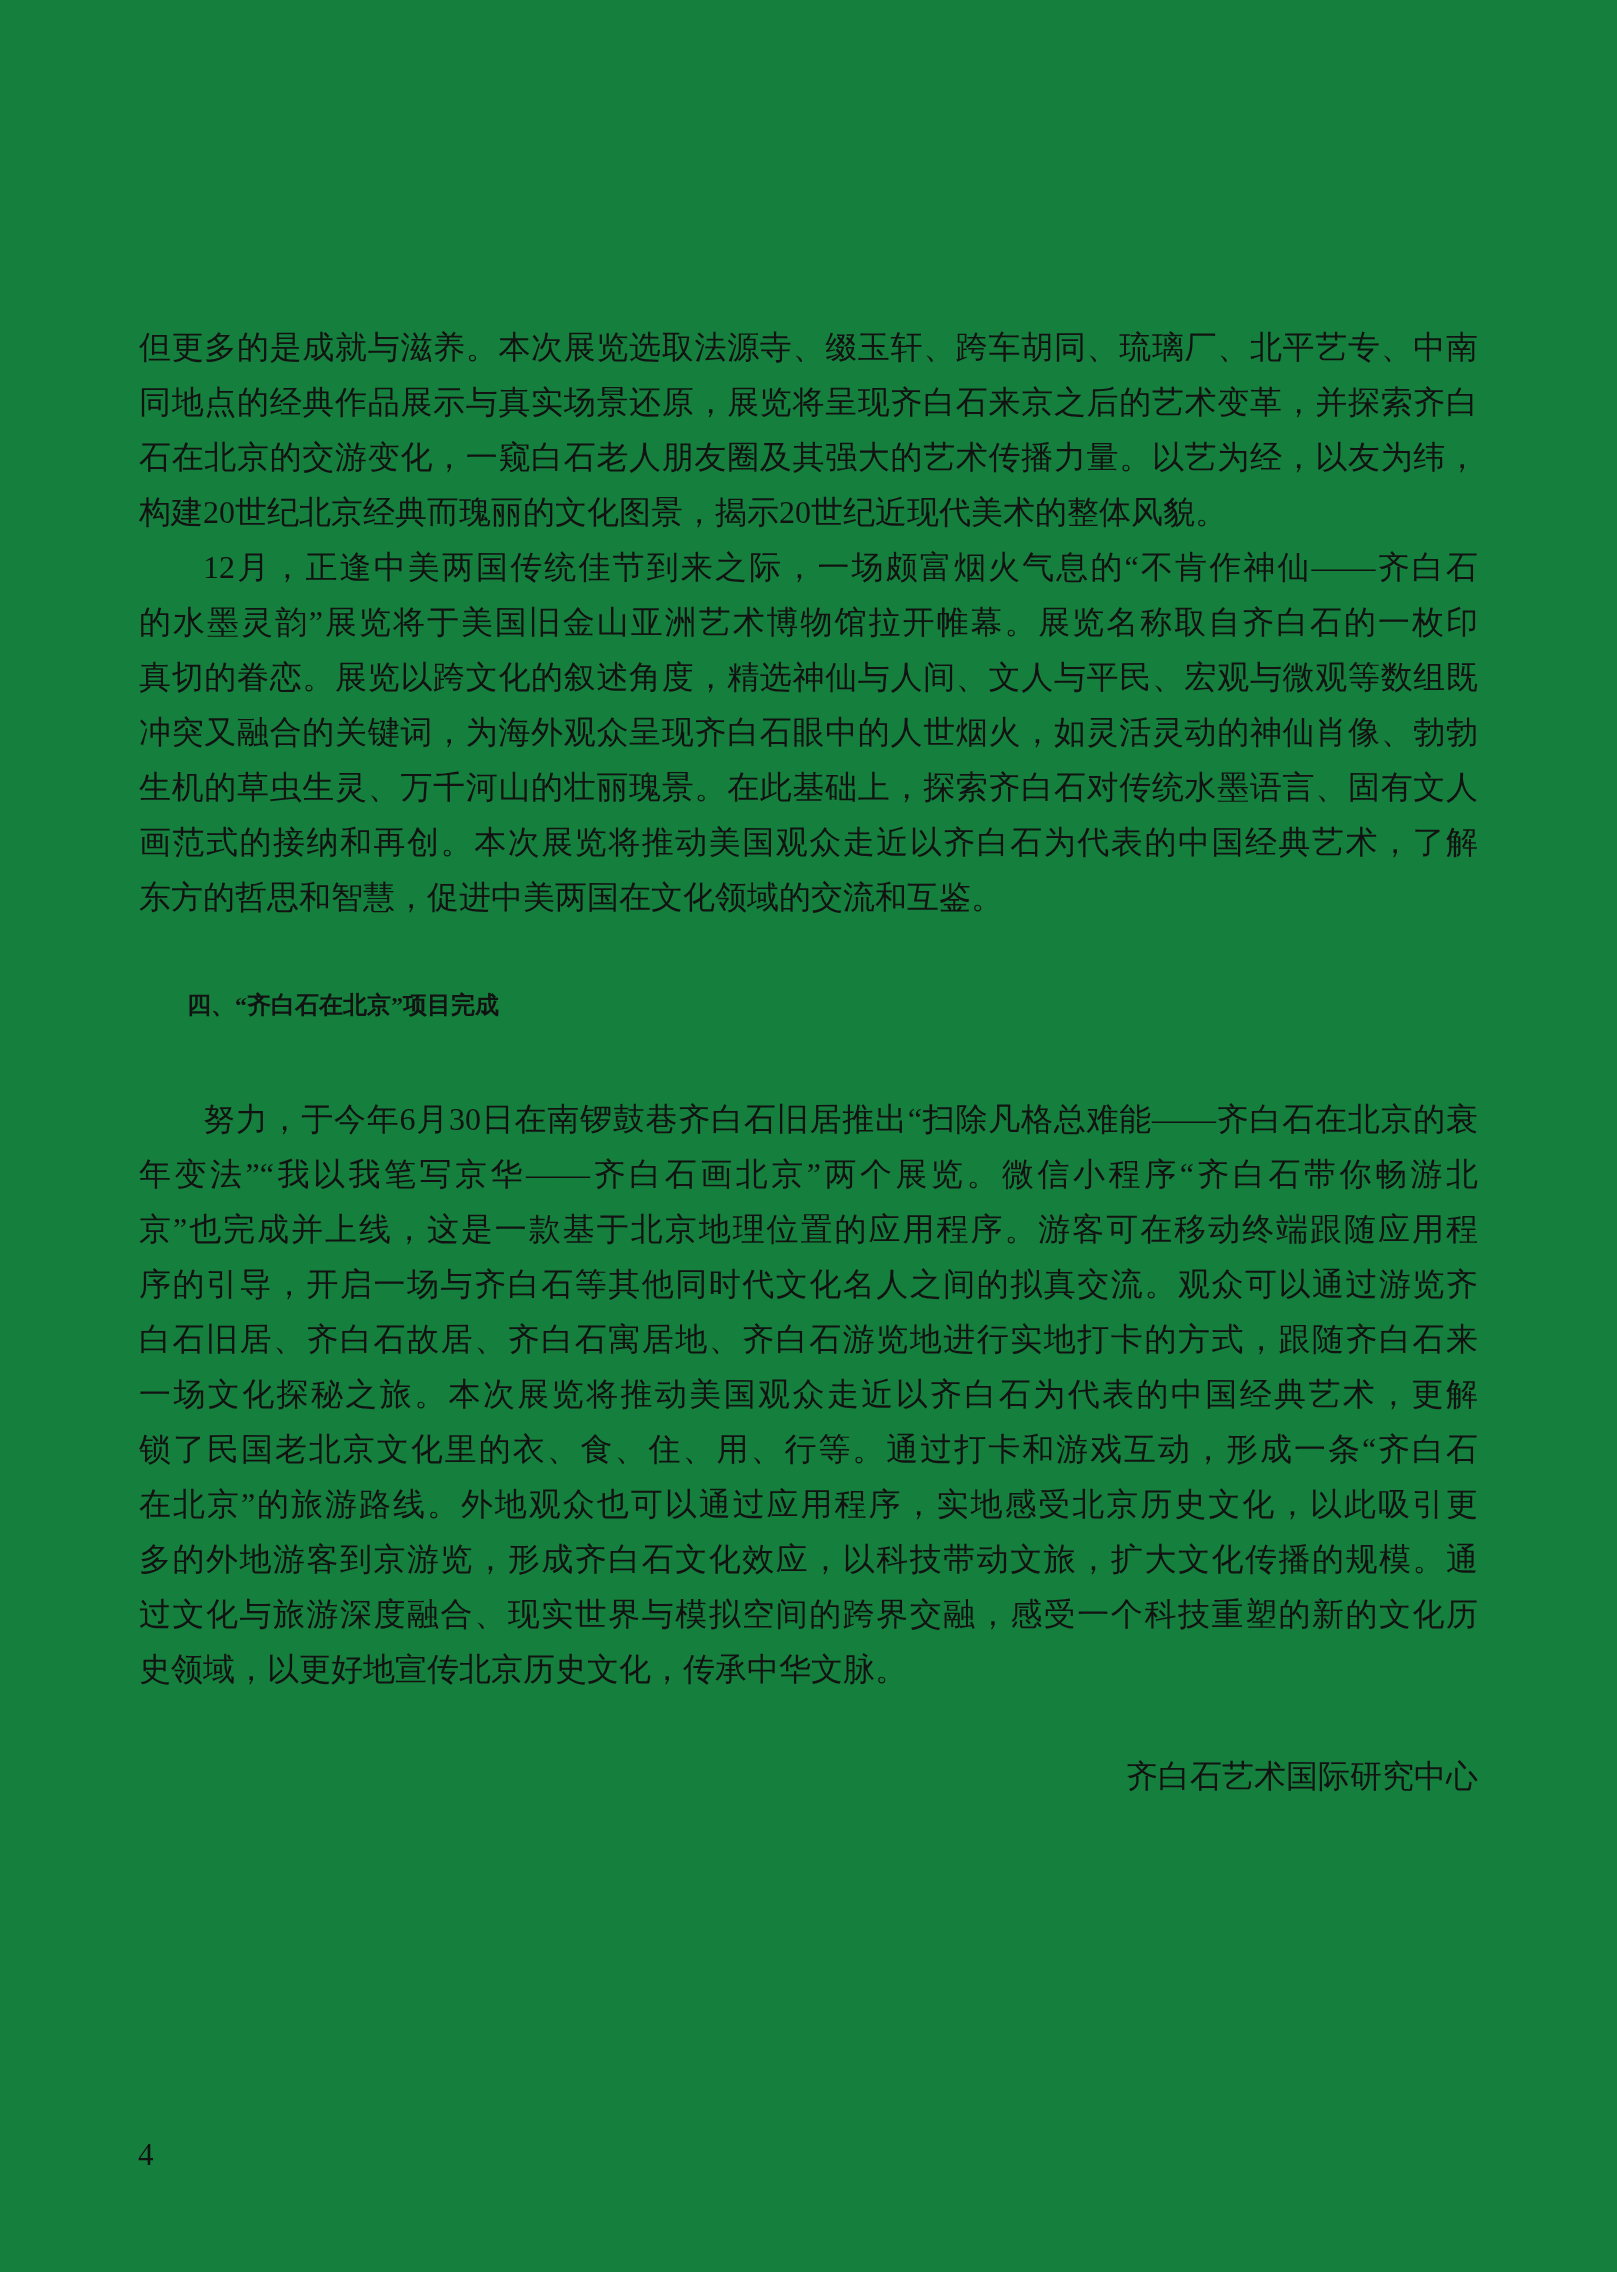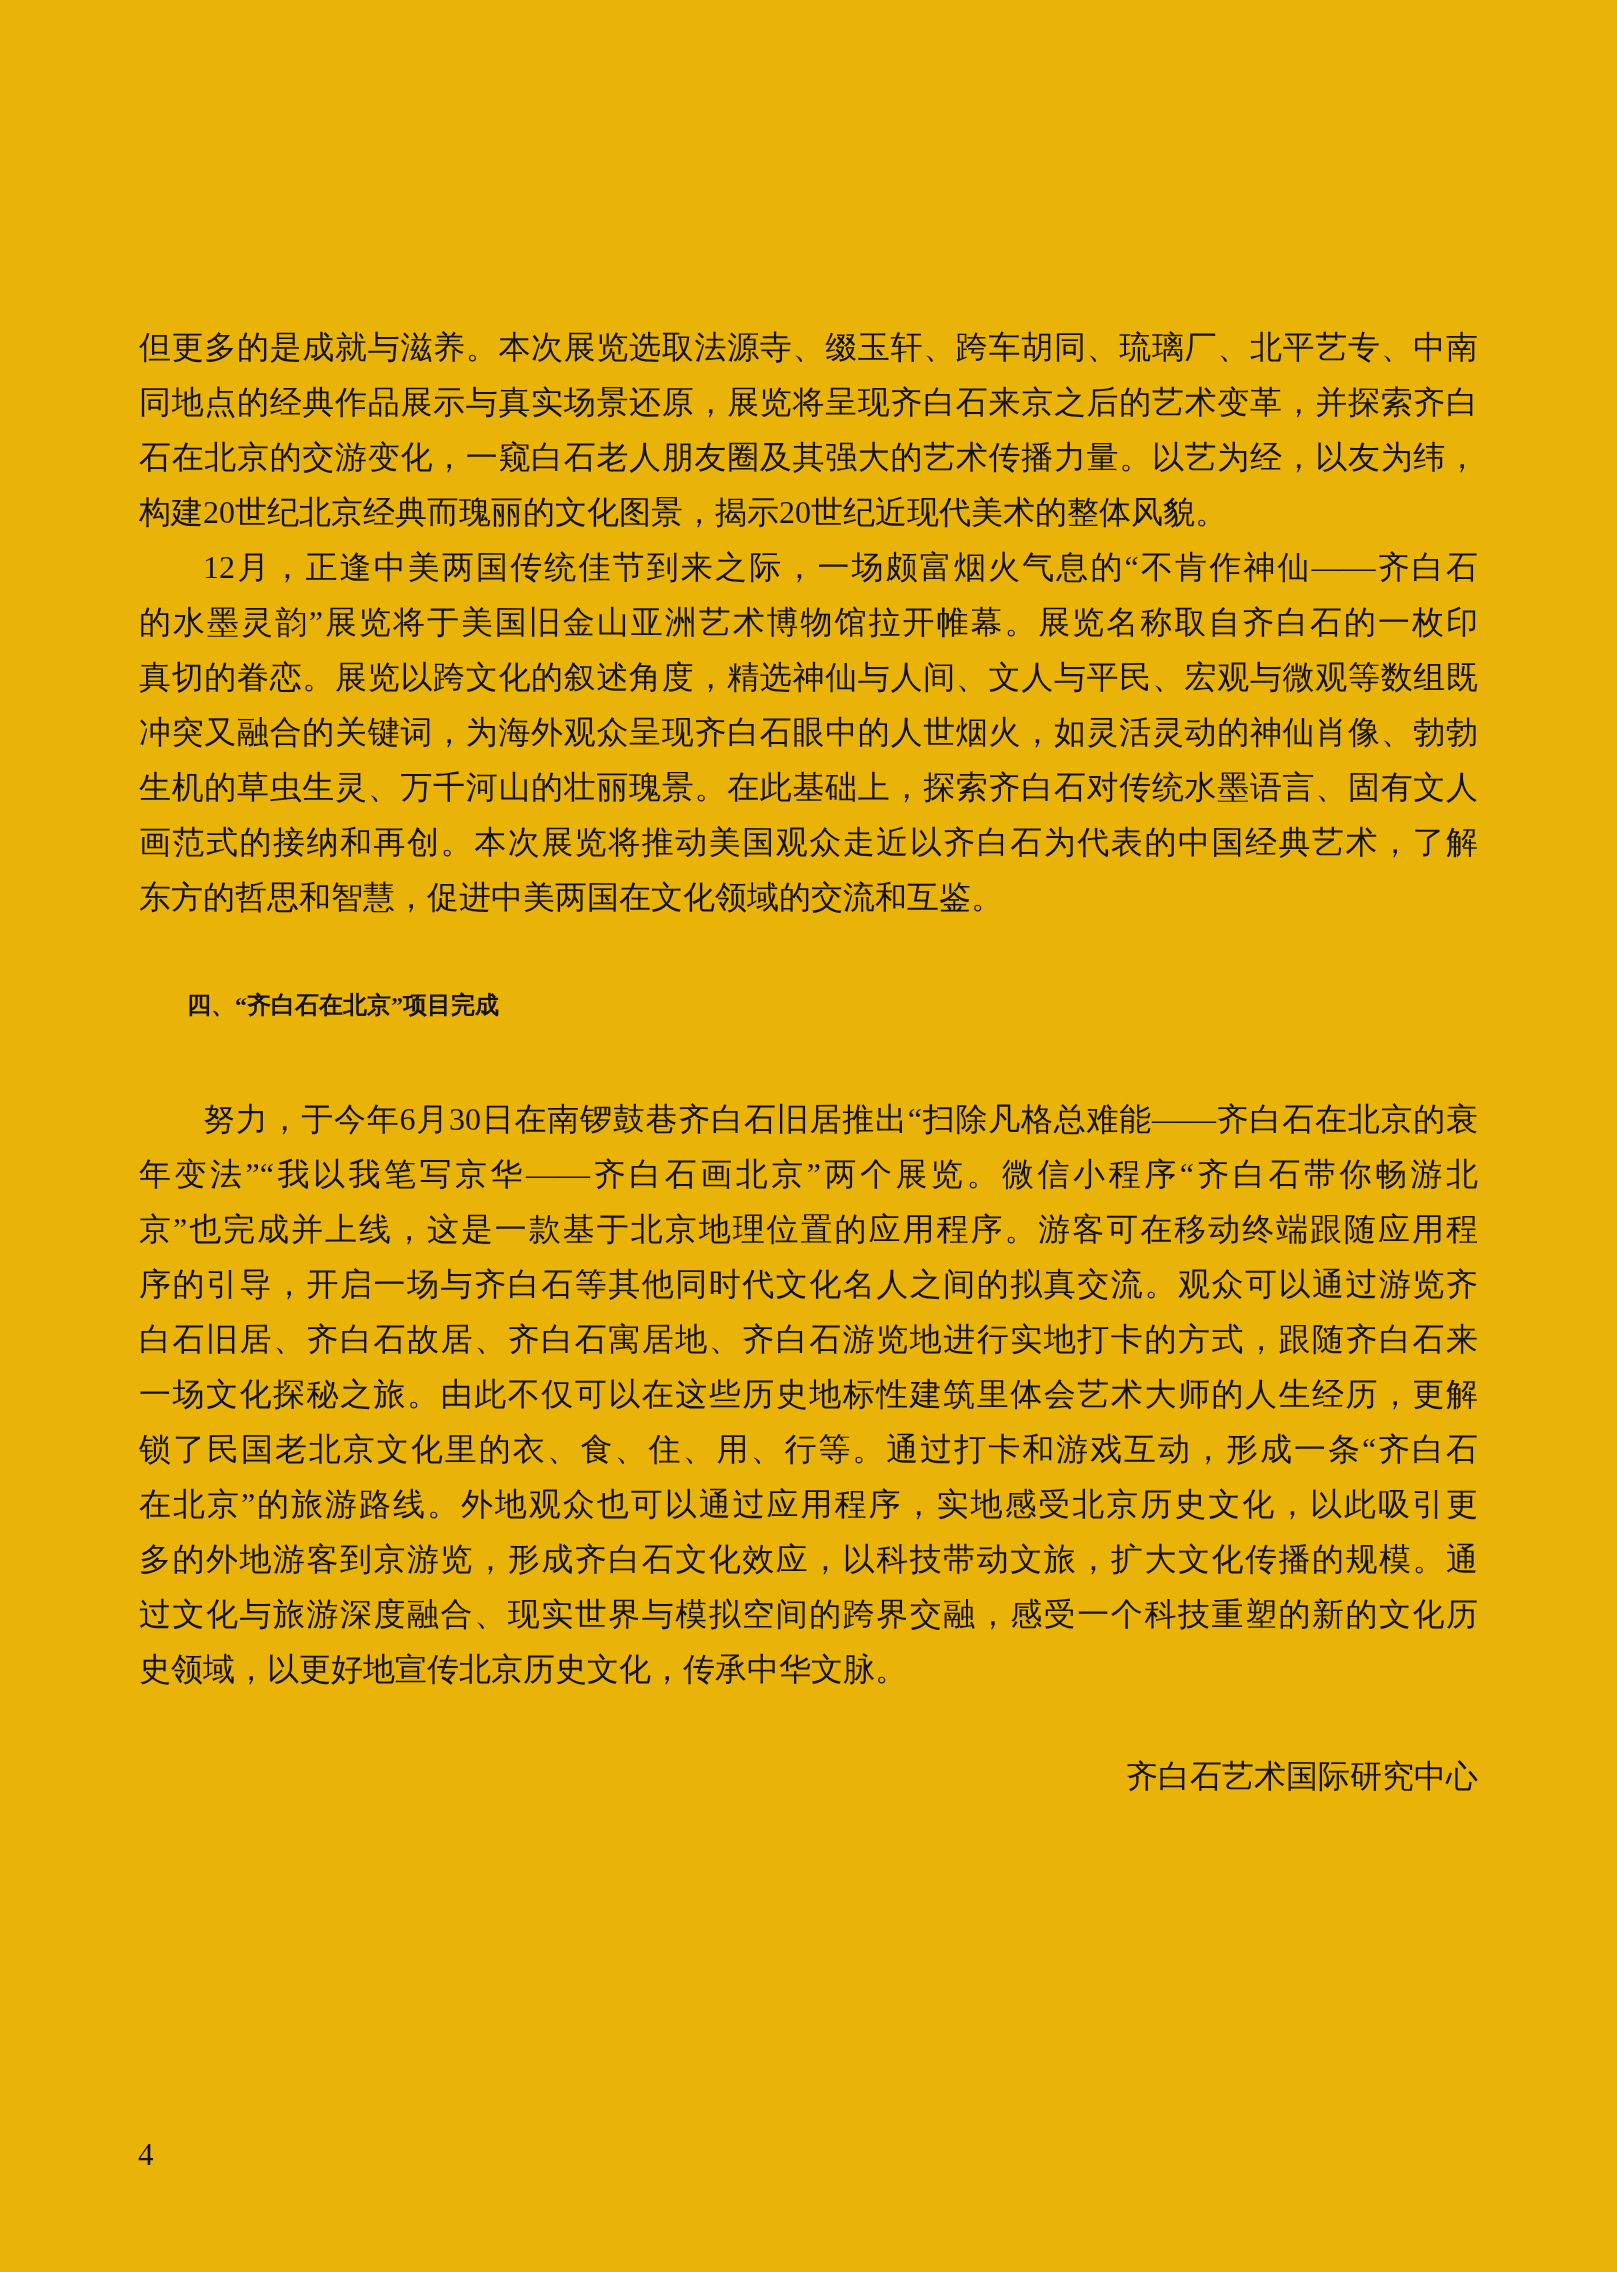"但更多的是成就与滋养。本次展览选取法源寺、缀玉轩、跨车胡同、琉璃厂、北平艺专、中" .page { background: #eab308 -> #15803d }
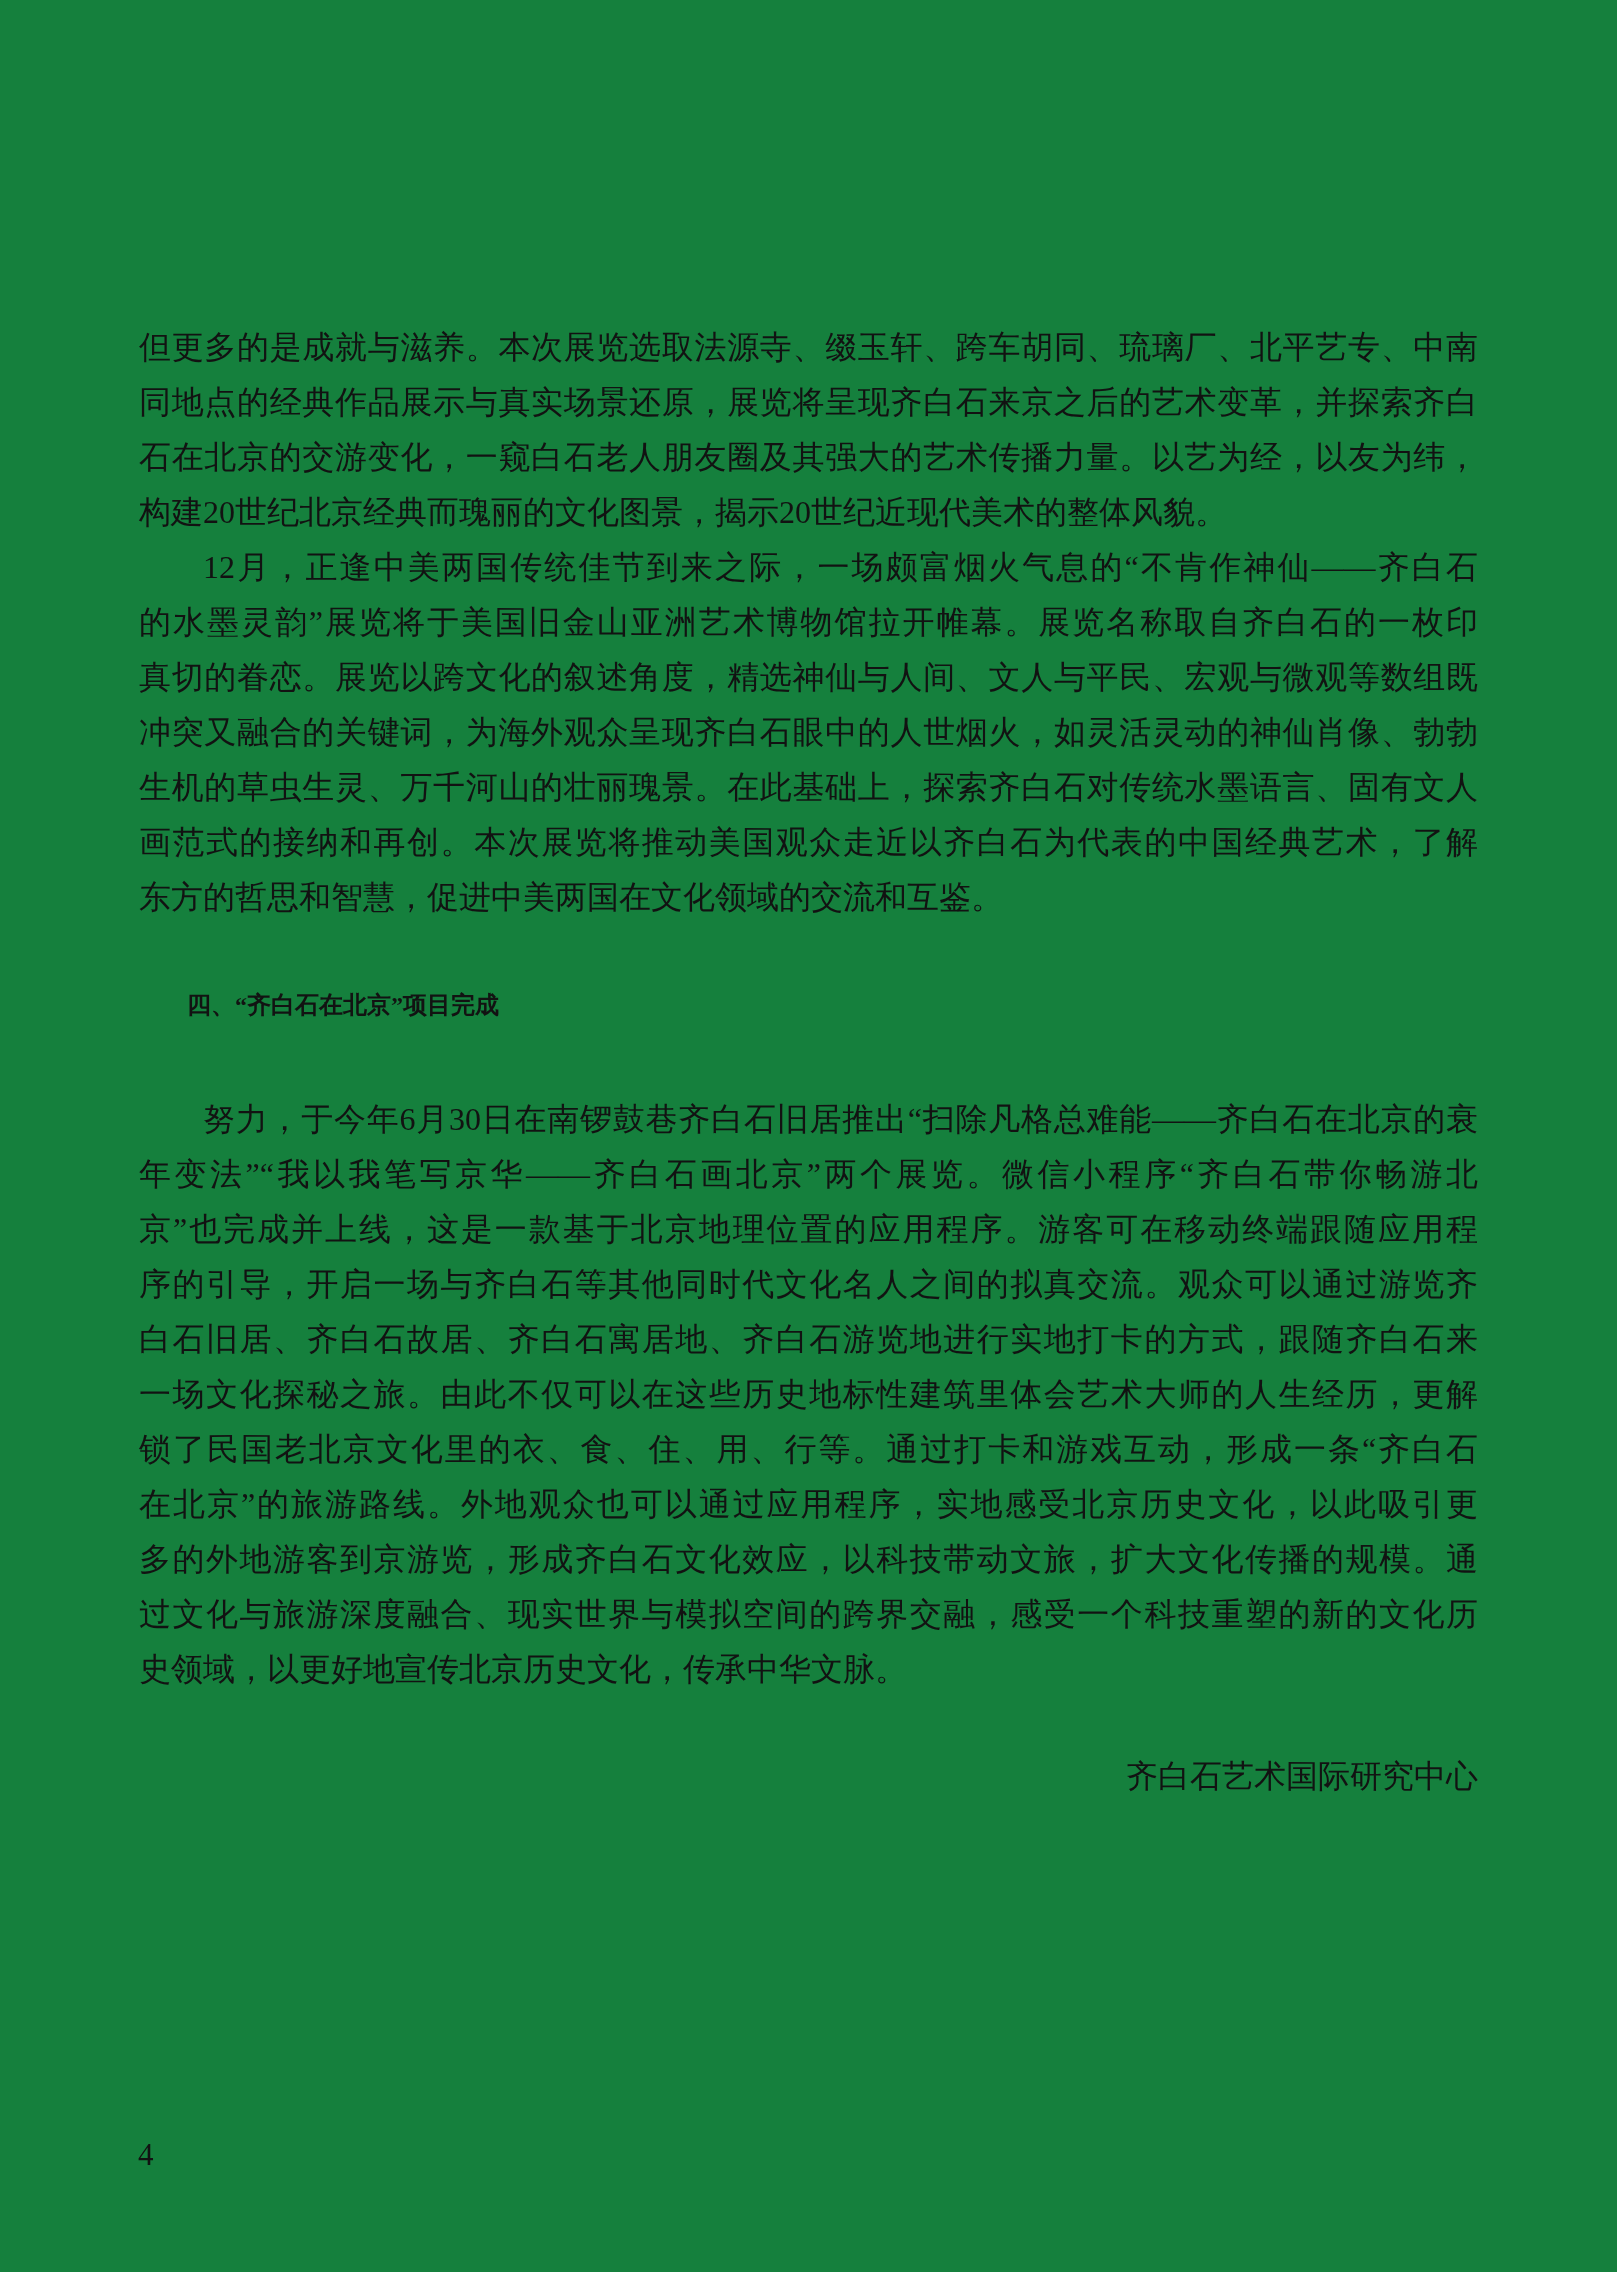"一场文化探秘之旅。由此不仅可以在这些历史地标性建筑里体会艺术大师的人生经历，更解" div.line { text: 由此不仅可以在这些历史地标性建筑里体会艺术大师的人生经历 -> 本次展览将推动美国观众走近以齐白石为代表的中国经典艺术 }
